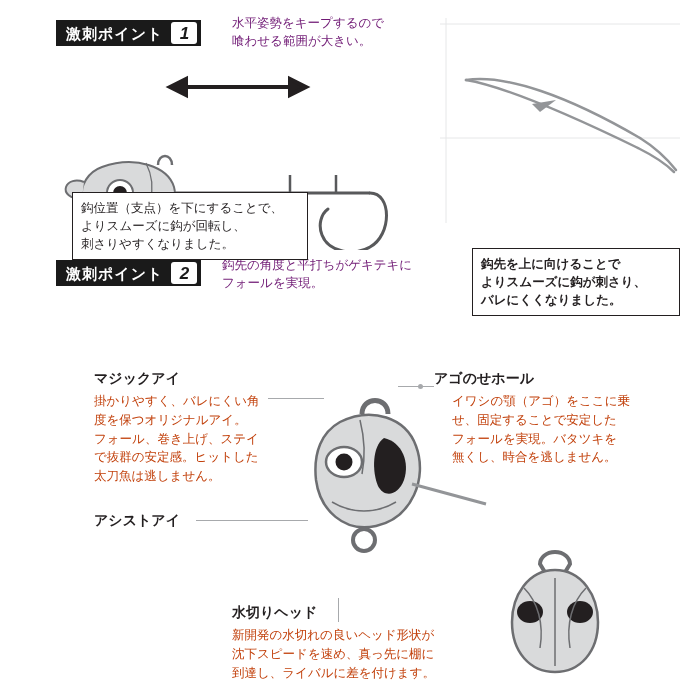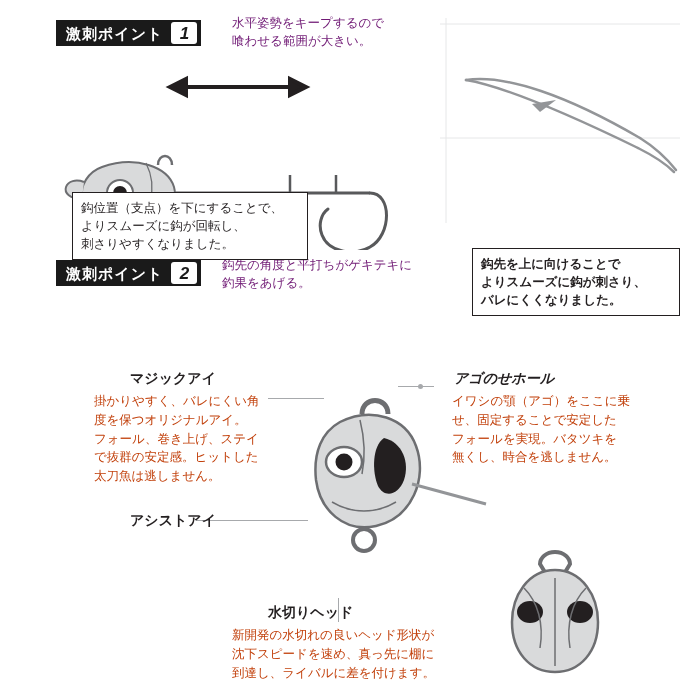"鈎先の角度と平打ちがゲキテキに" div.txt { text: 釣果をあげる -> フォールを実現 }
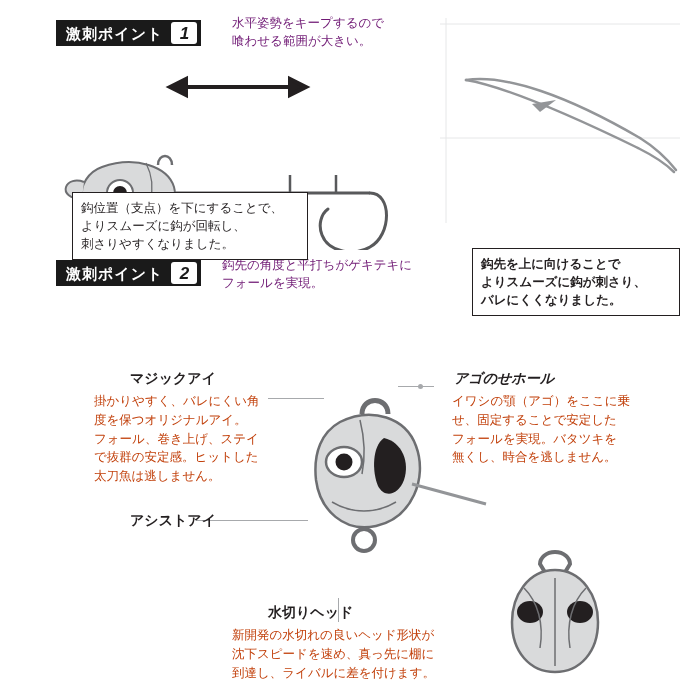"マジックアイ" .feat-title { margin-left: 36px -> none }
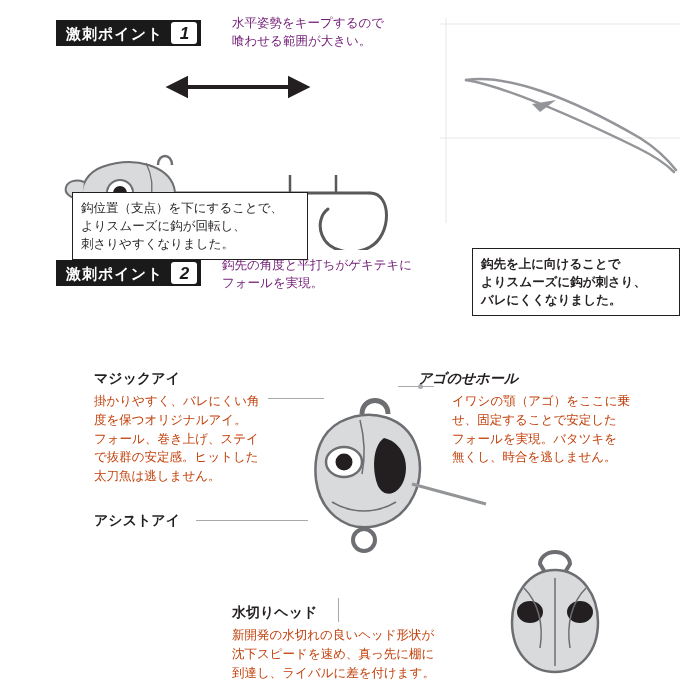"アゴのせホール" div.feat-title { font-style: italic -> none; left: 418px -> 434px }
